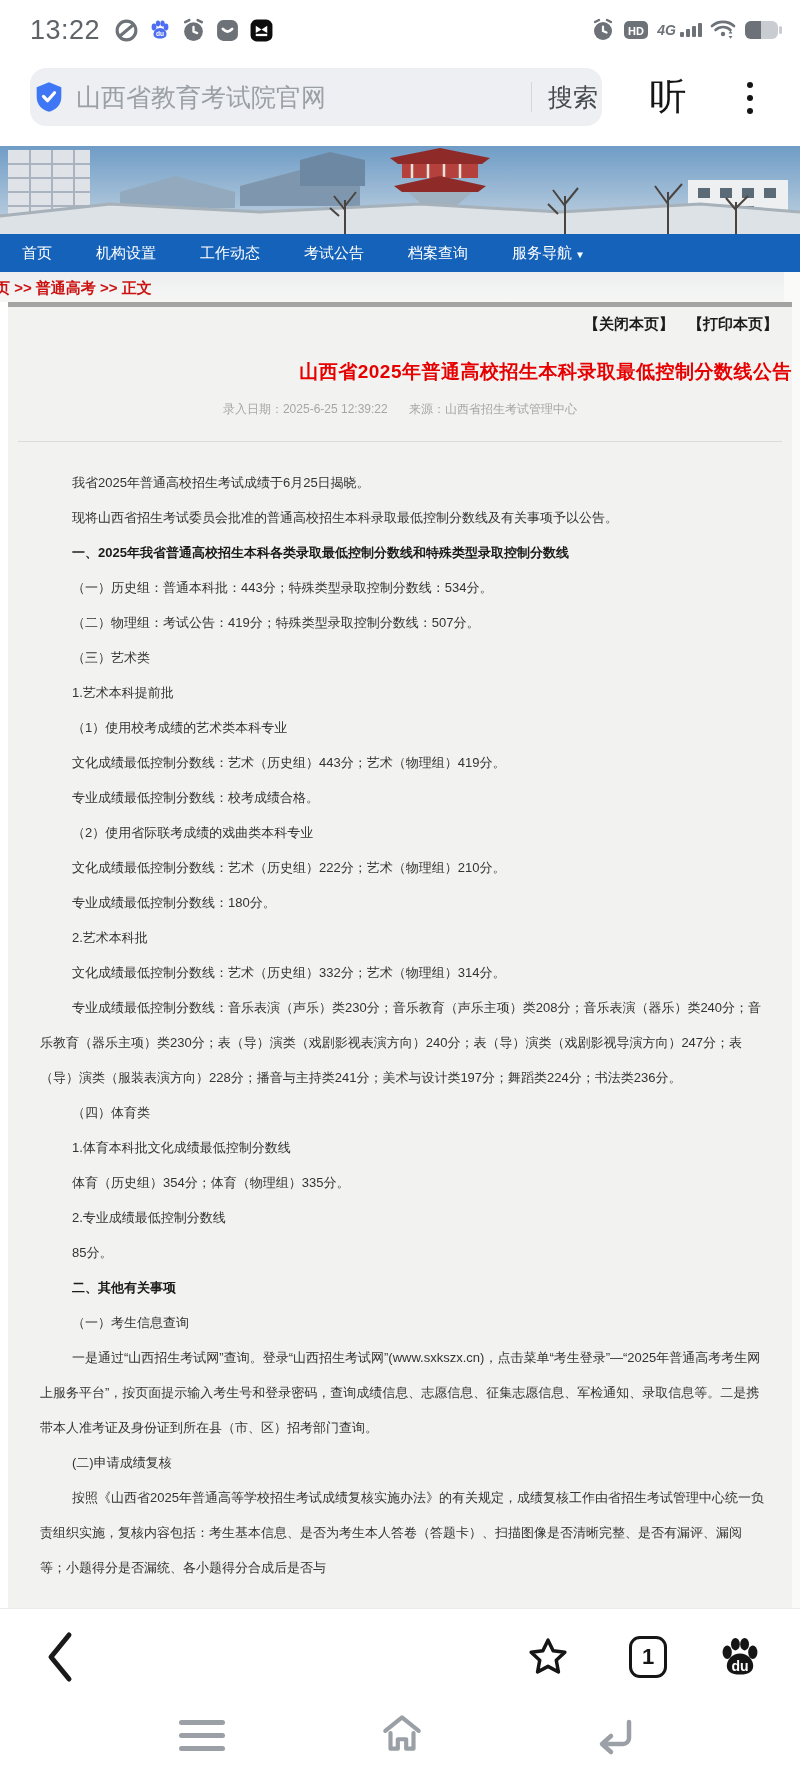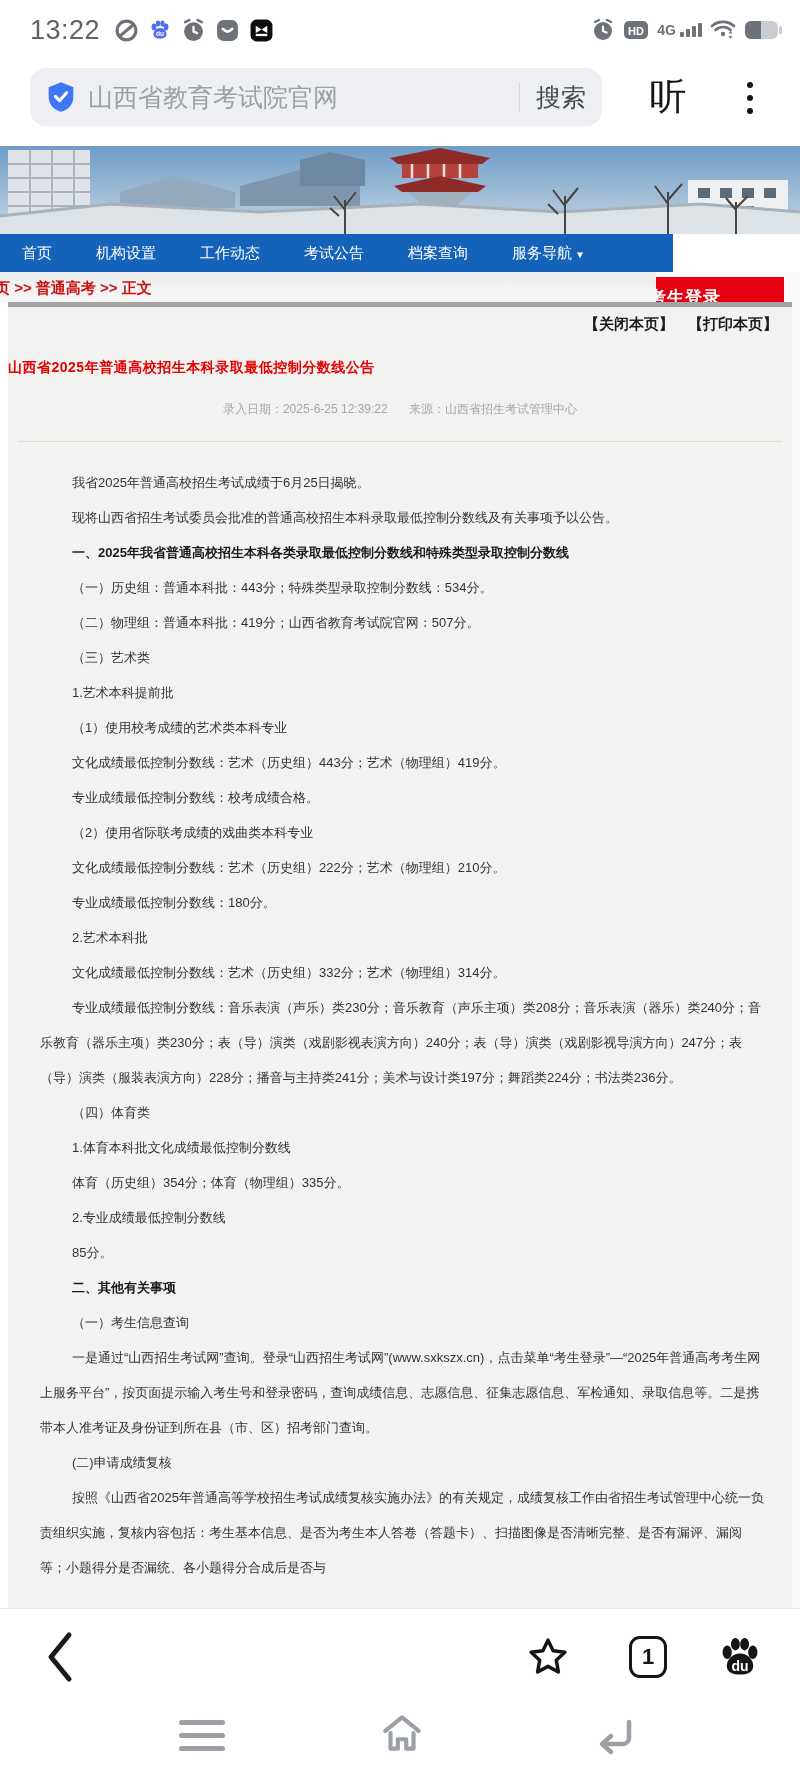"4G" .sb-4g { font-style: none -> italic }
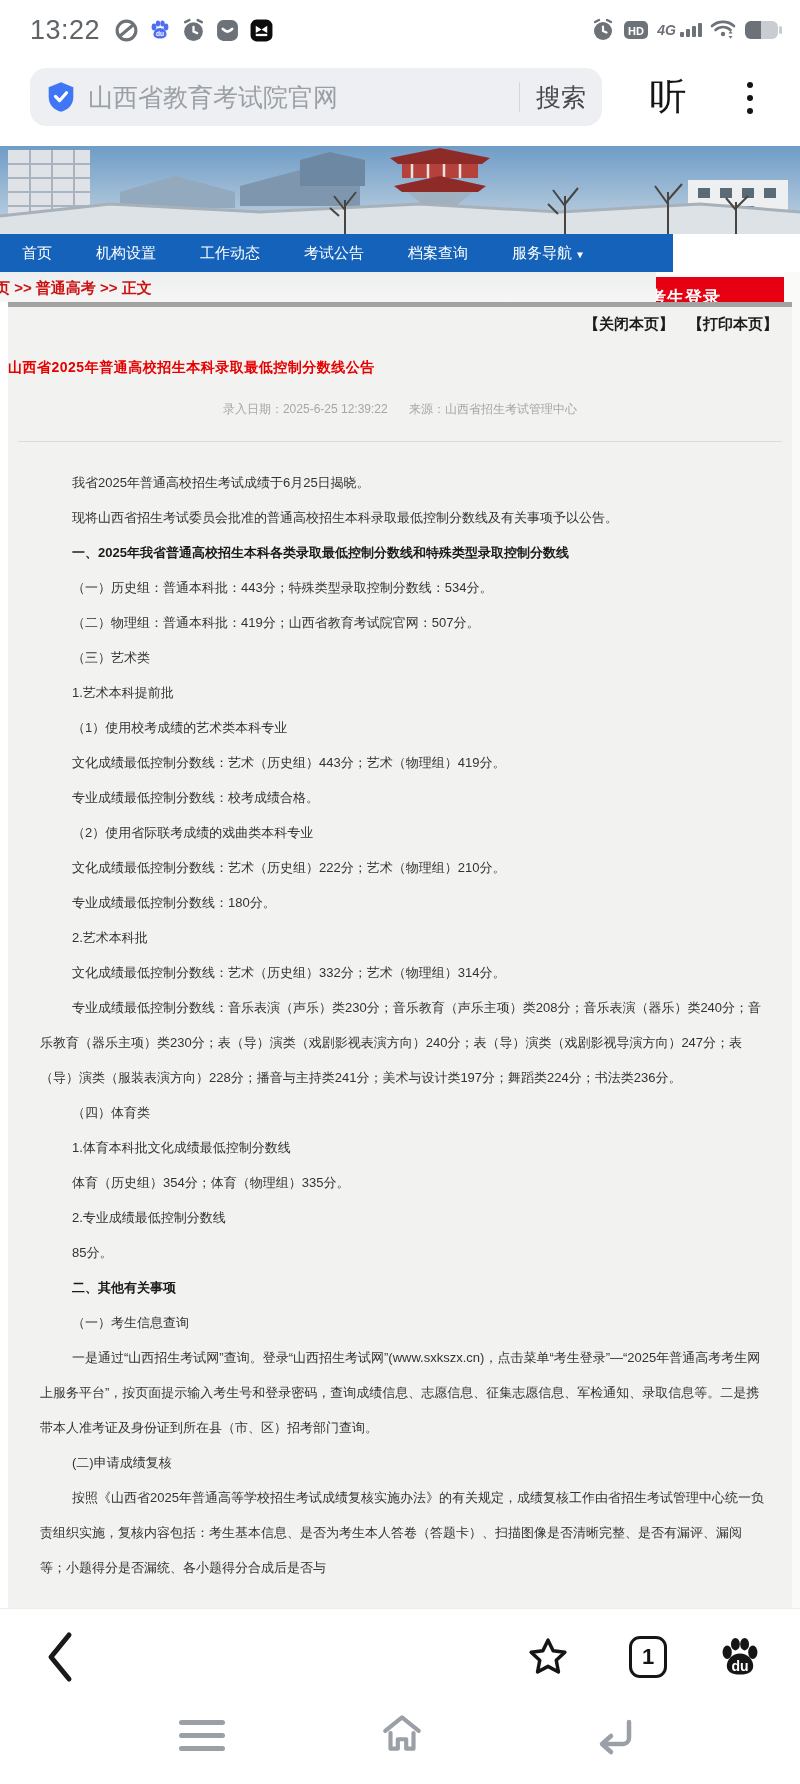"山西省教育考试院官网" .search-pill { padding: 0 16px -> 0 4px }
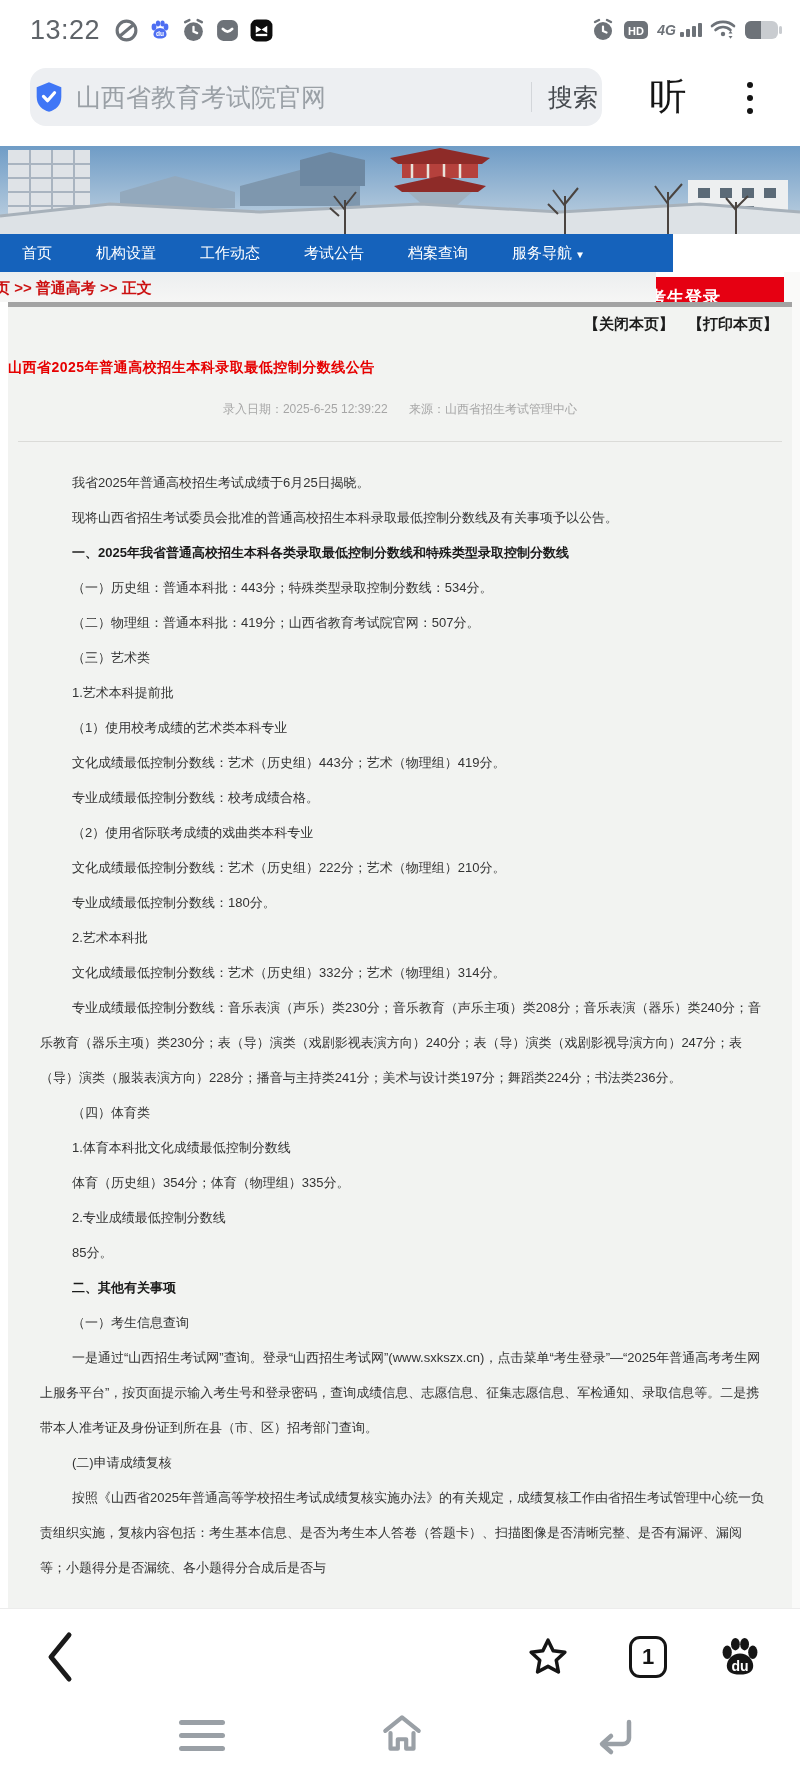"首页" .nav-bar { width: 673px -> 800px }
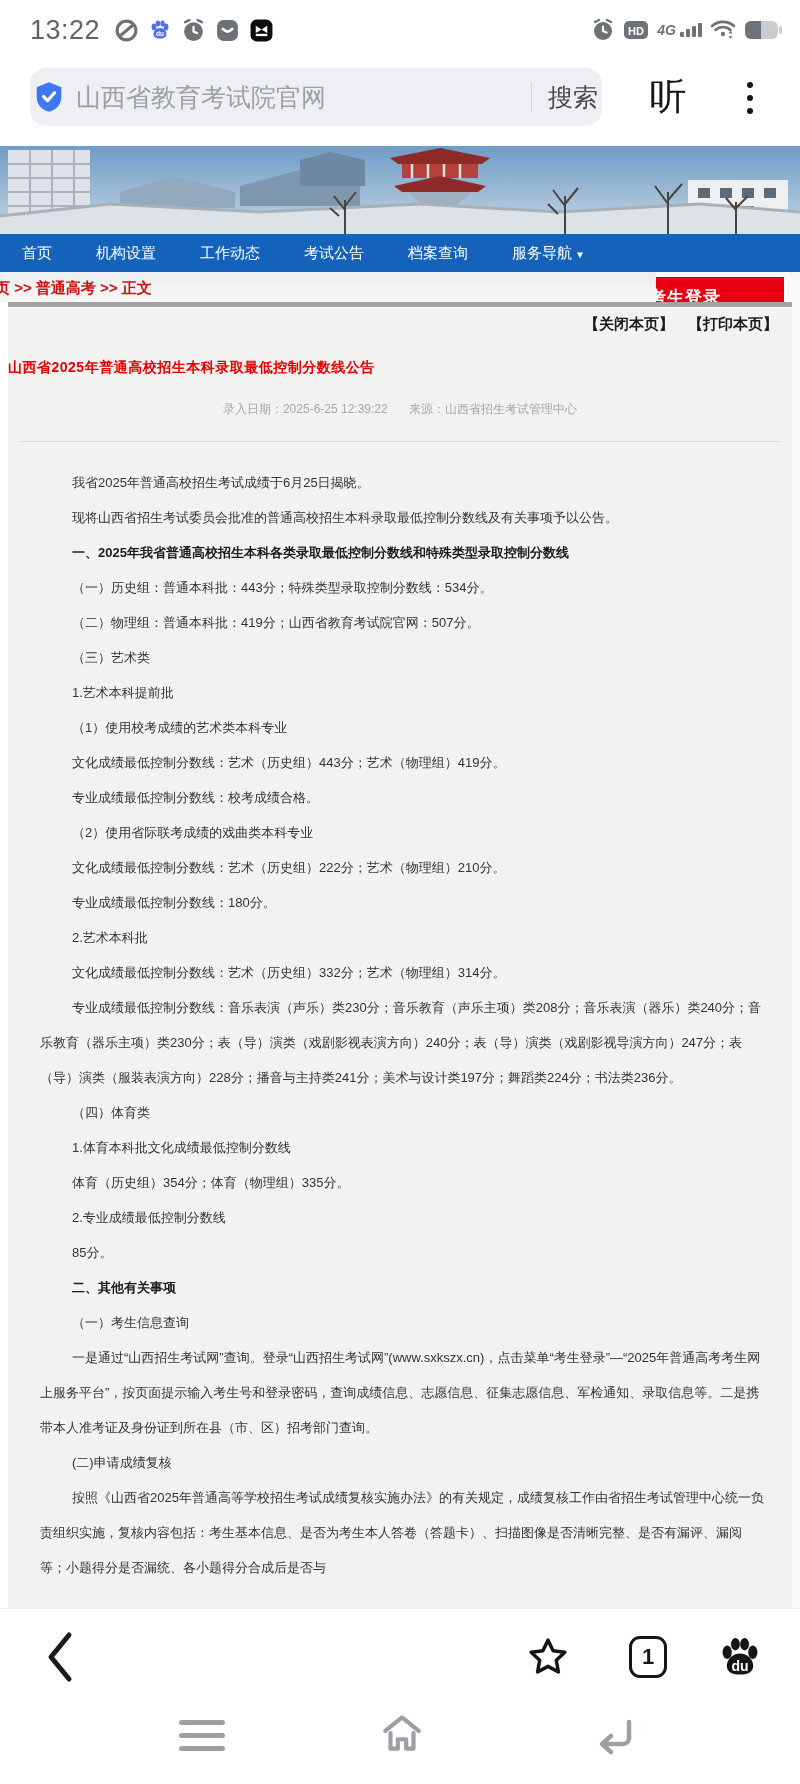"页 >> 普通高考 >> 正文" .sub-banner { width: 656px -> 800px }
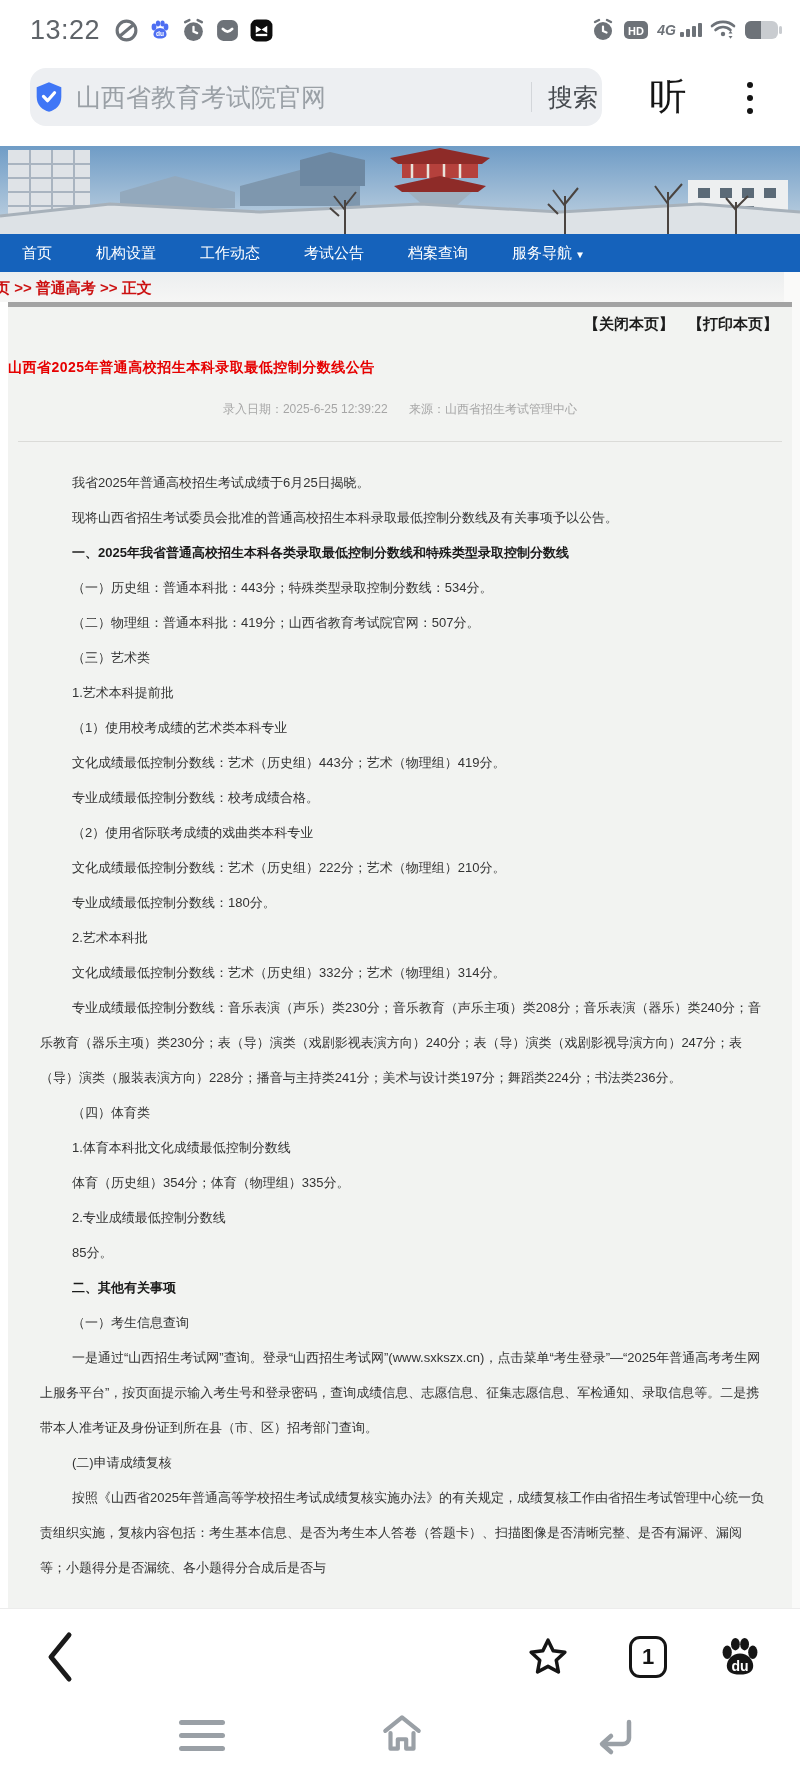"山西省2025年普通高校招生本科录取最低控制分数线公告" .article-title { font-size: 14px -> 19px; text-align: left -> right }
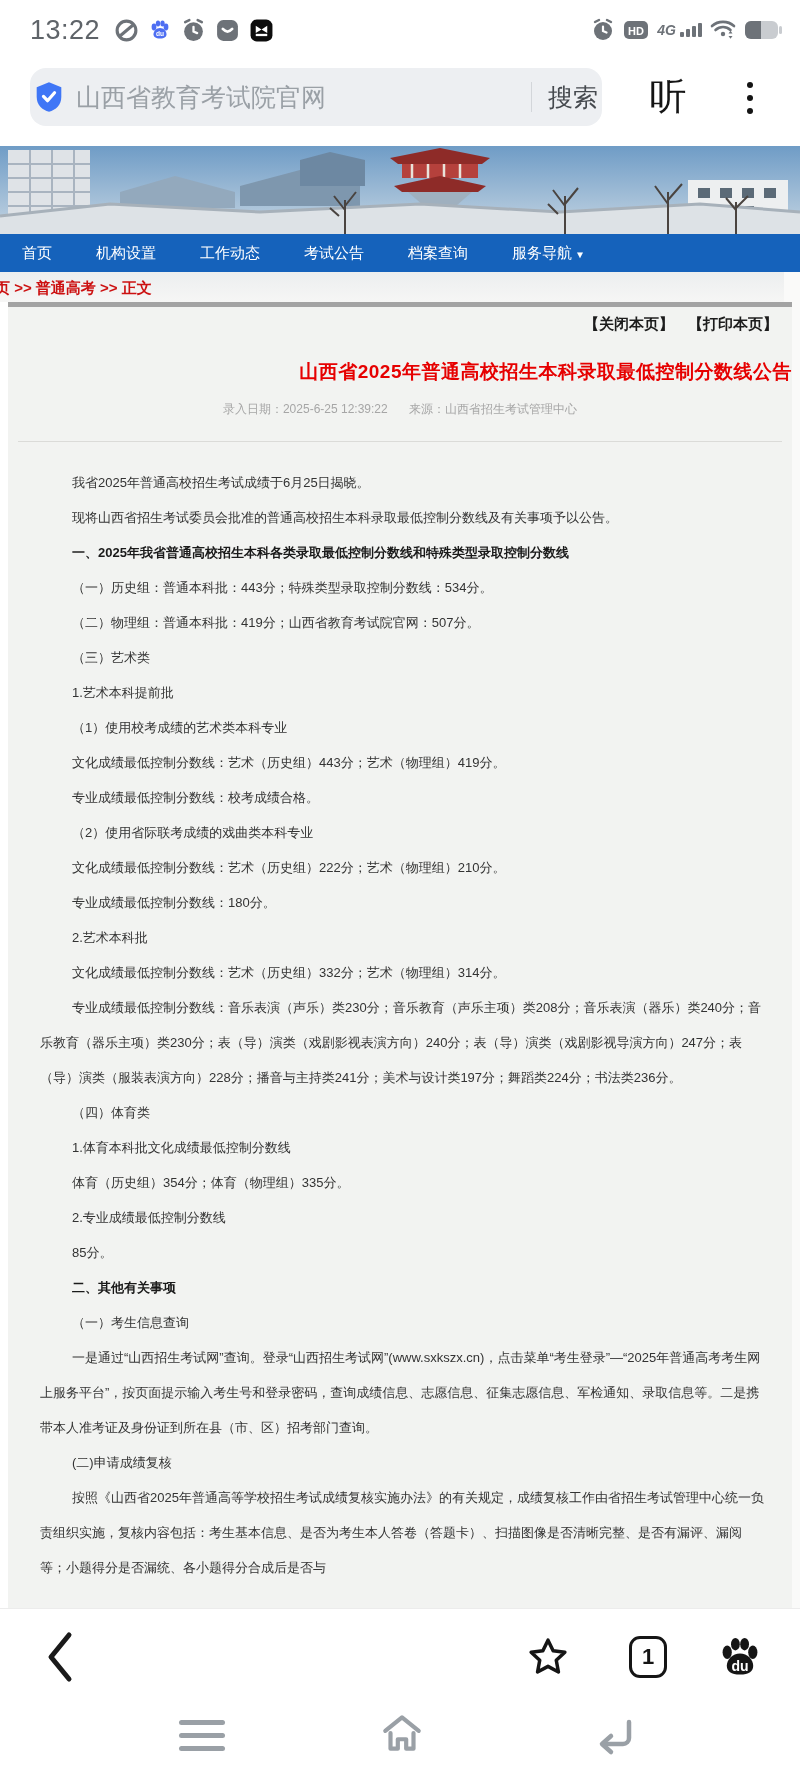"（二）物理组：普通本科批：419分；山西省教育考试院官网：507分。" p { text: 普通本科批：419分；山西省教育考试院官网 -> 考试公告：419分；特殊类型录取控制分数线 }
